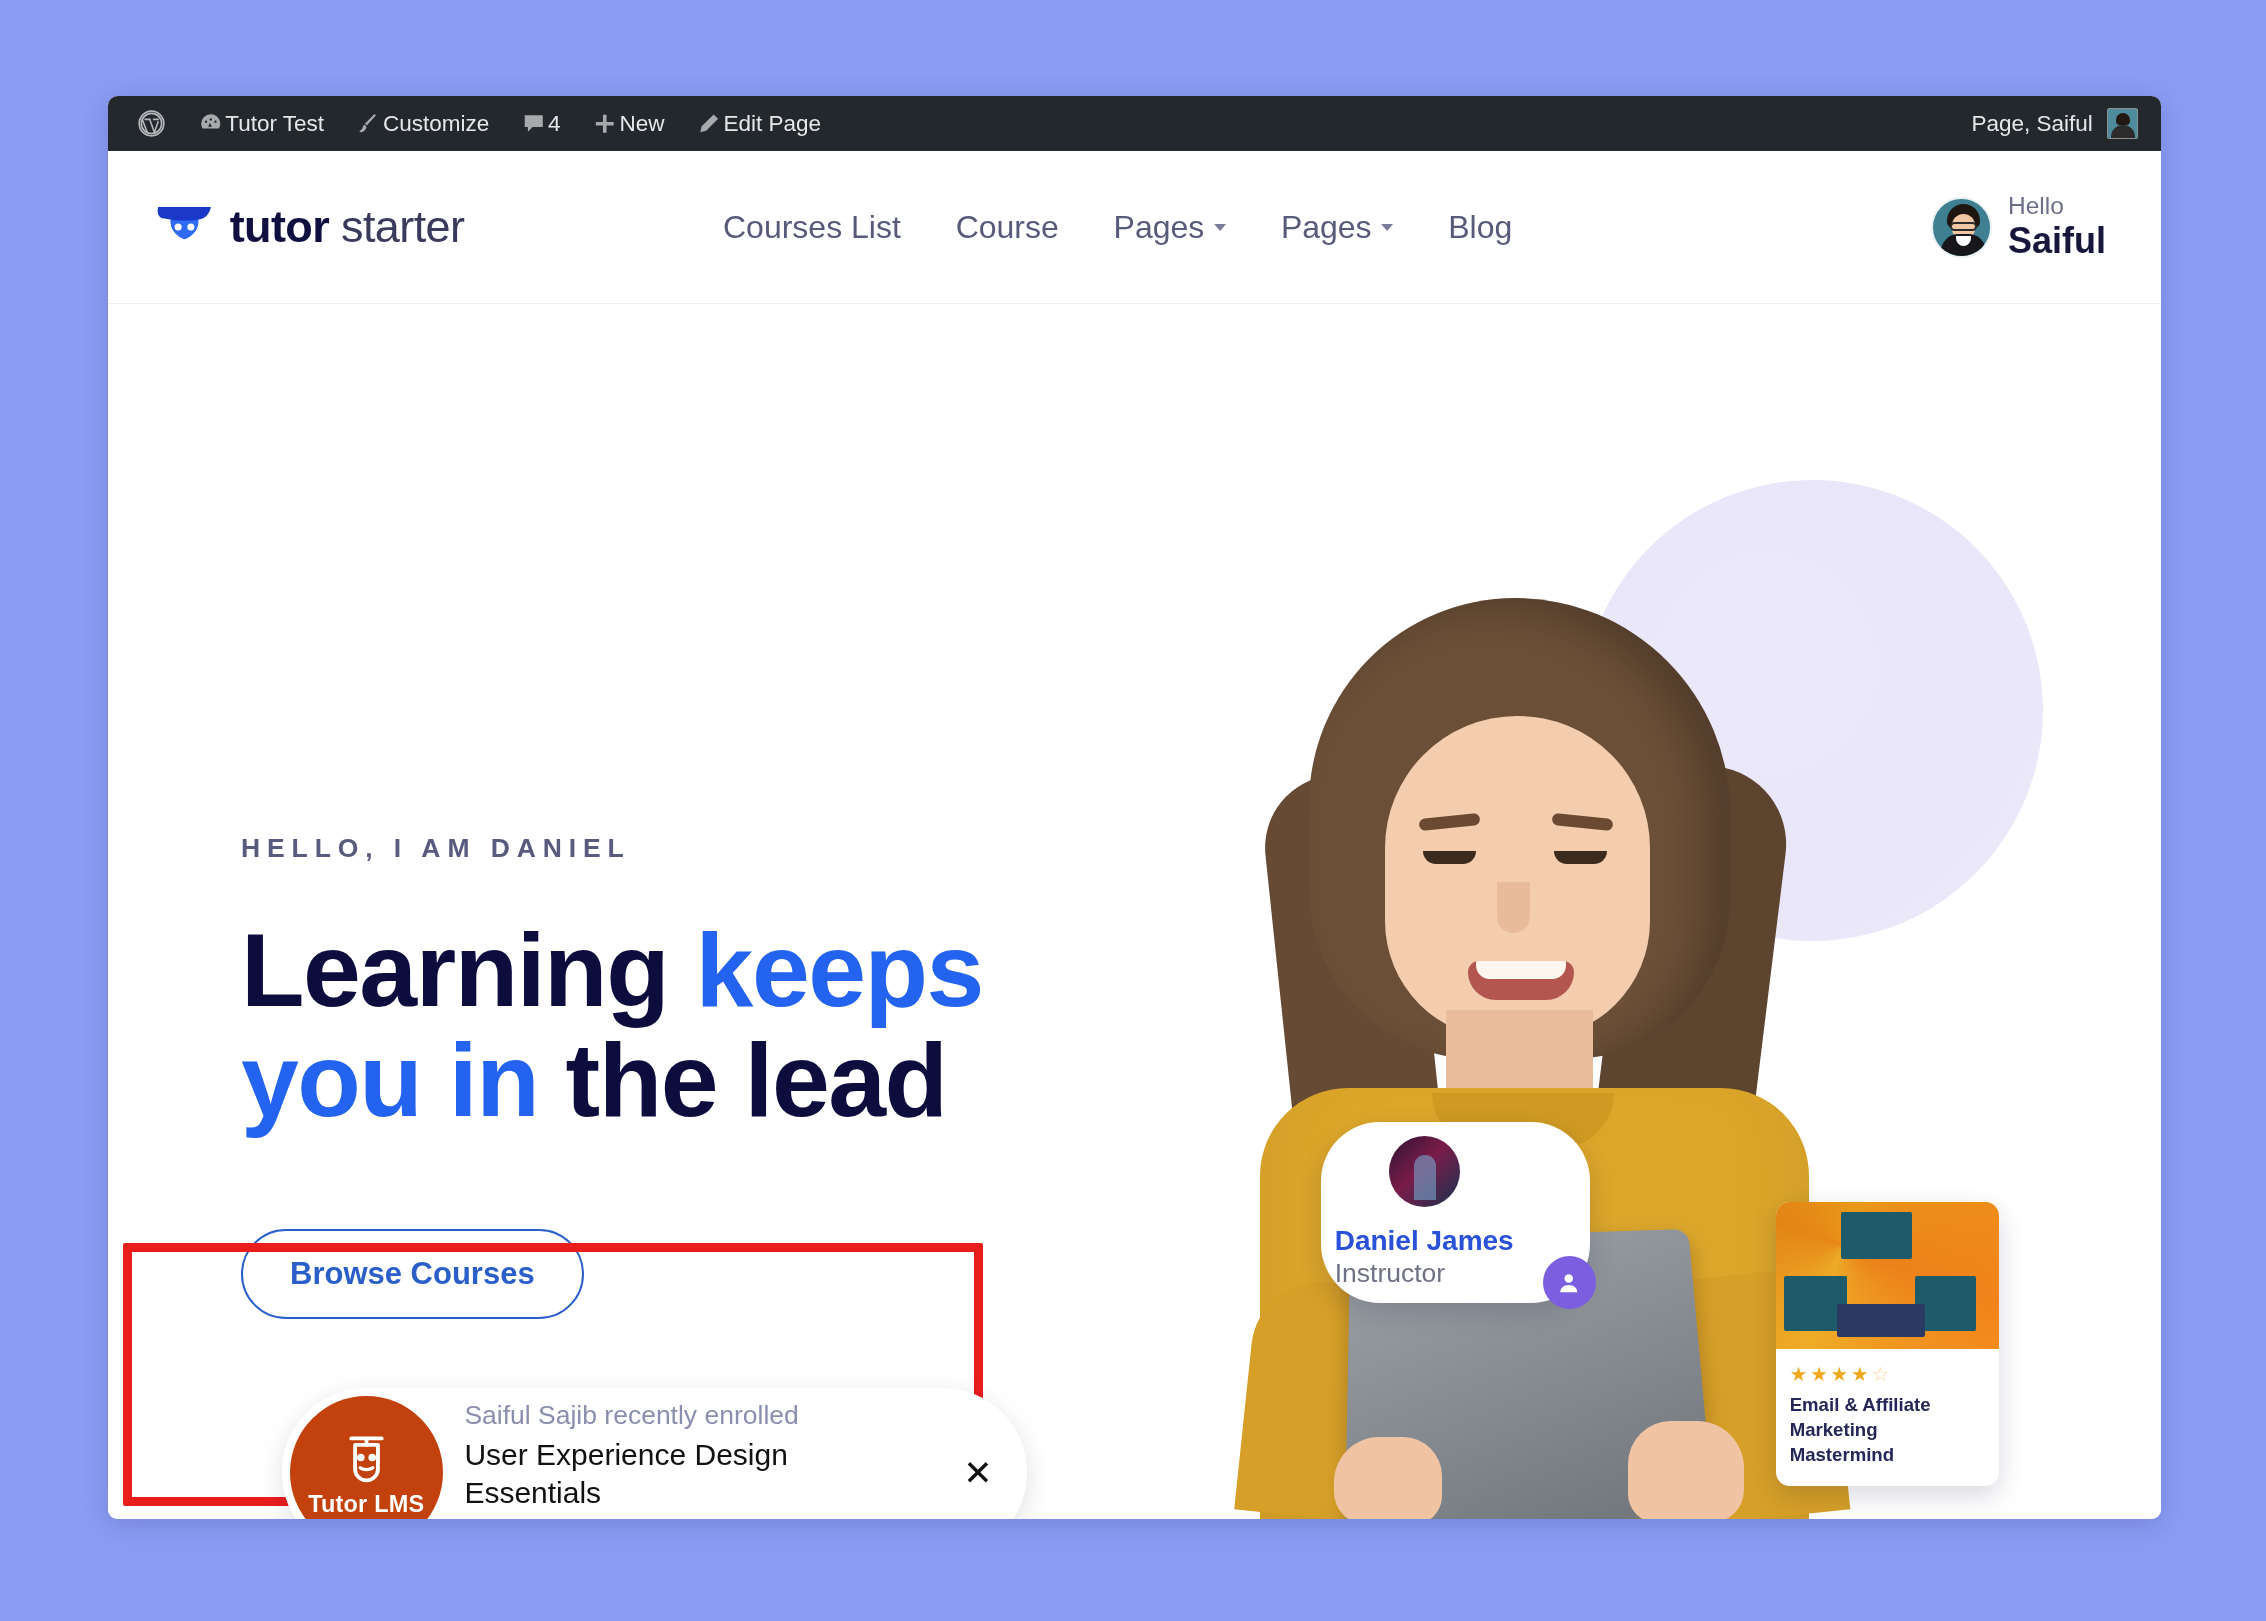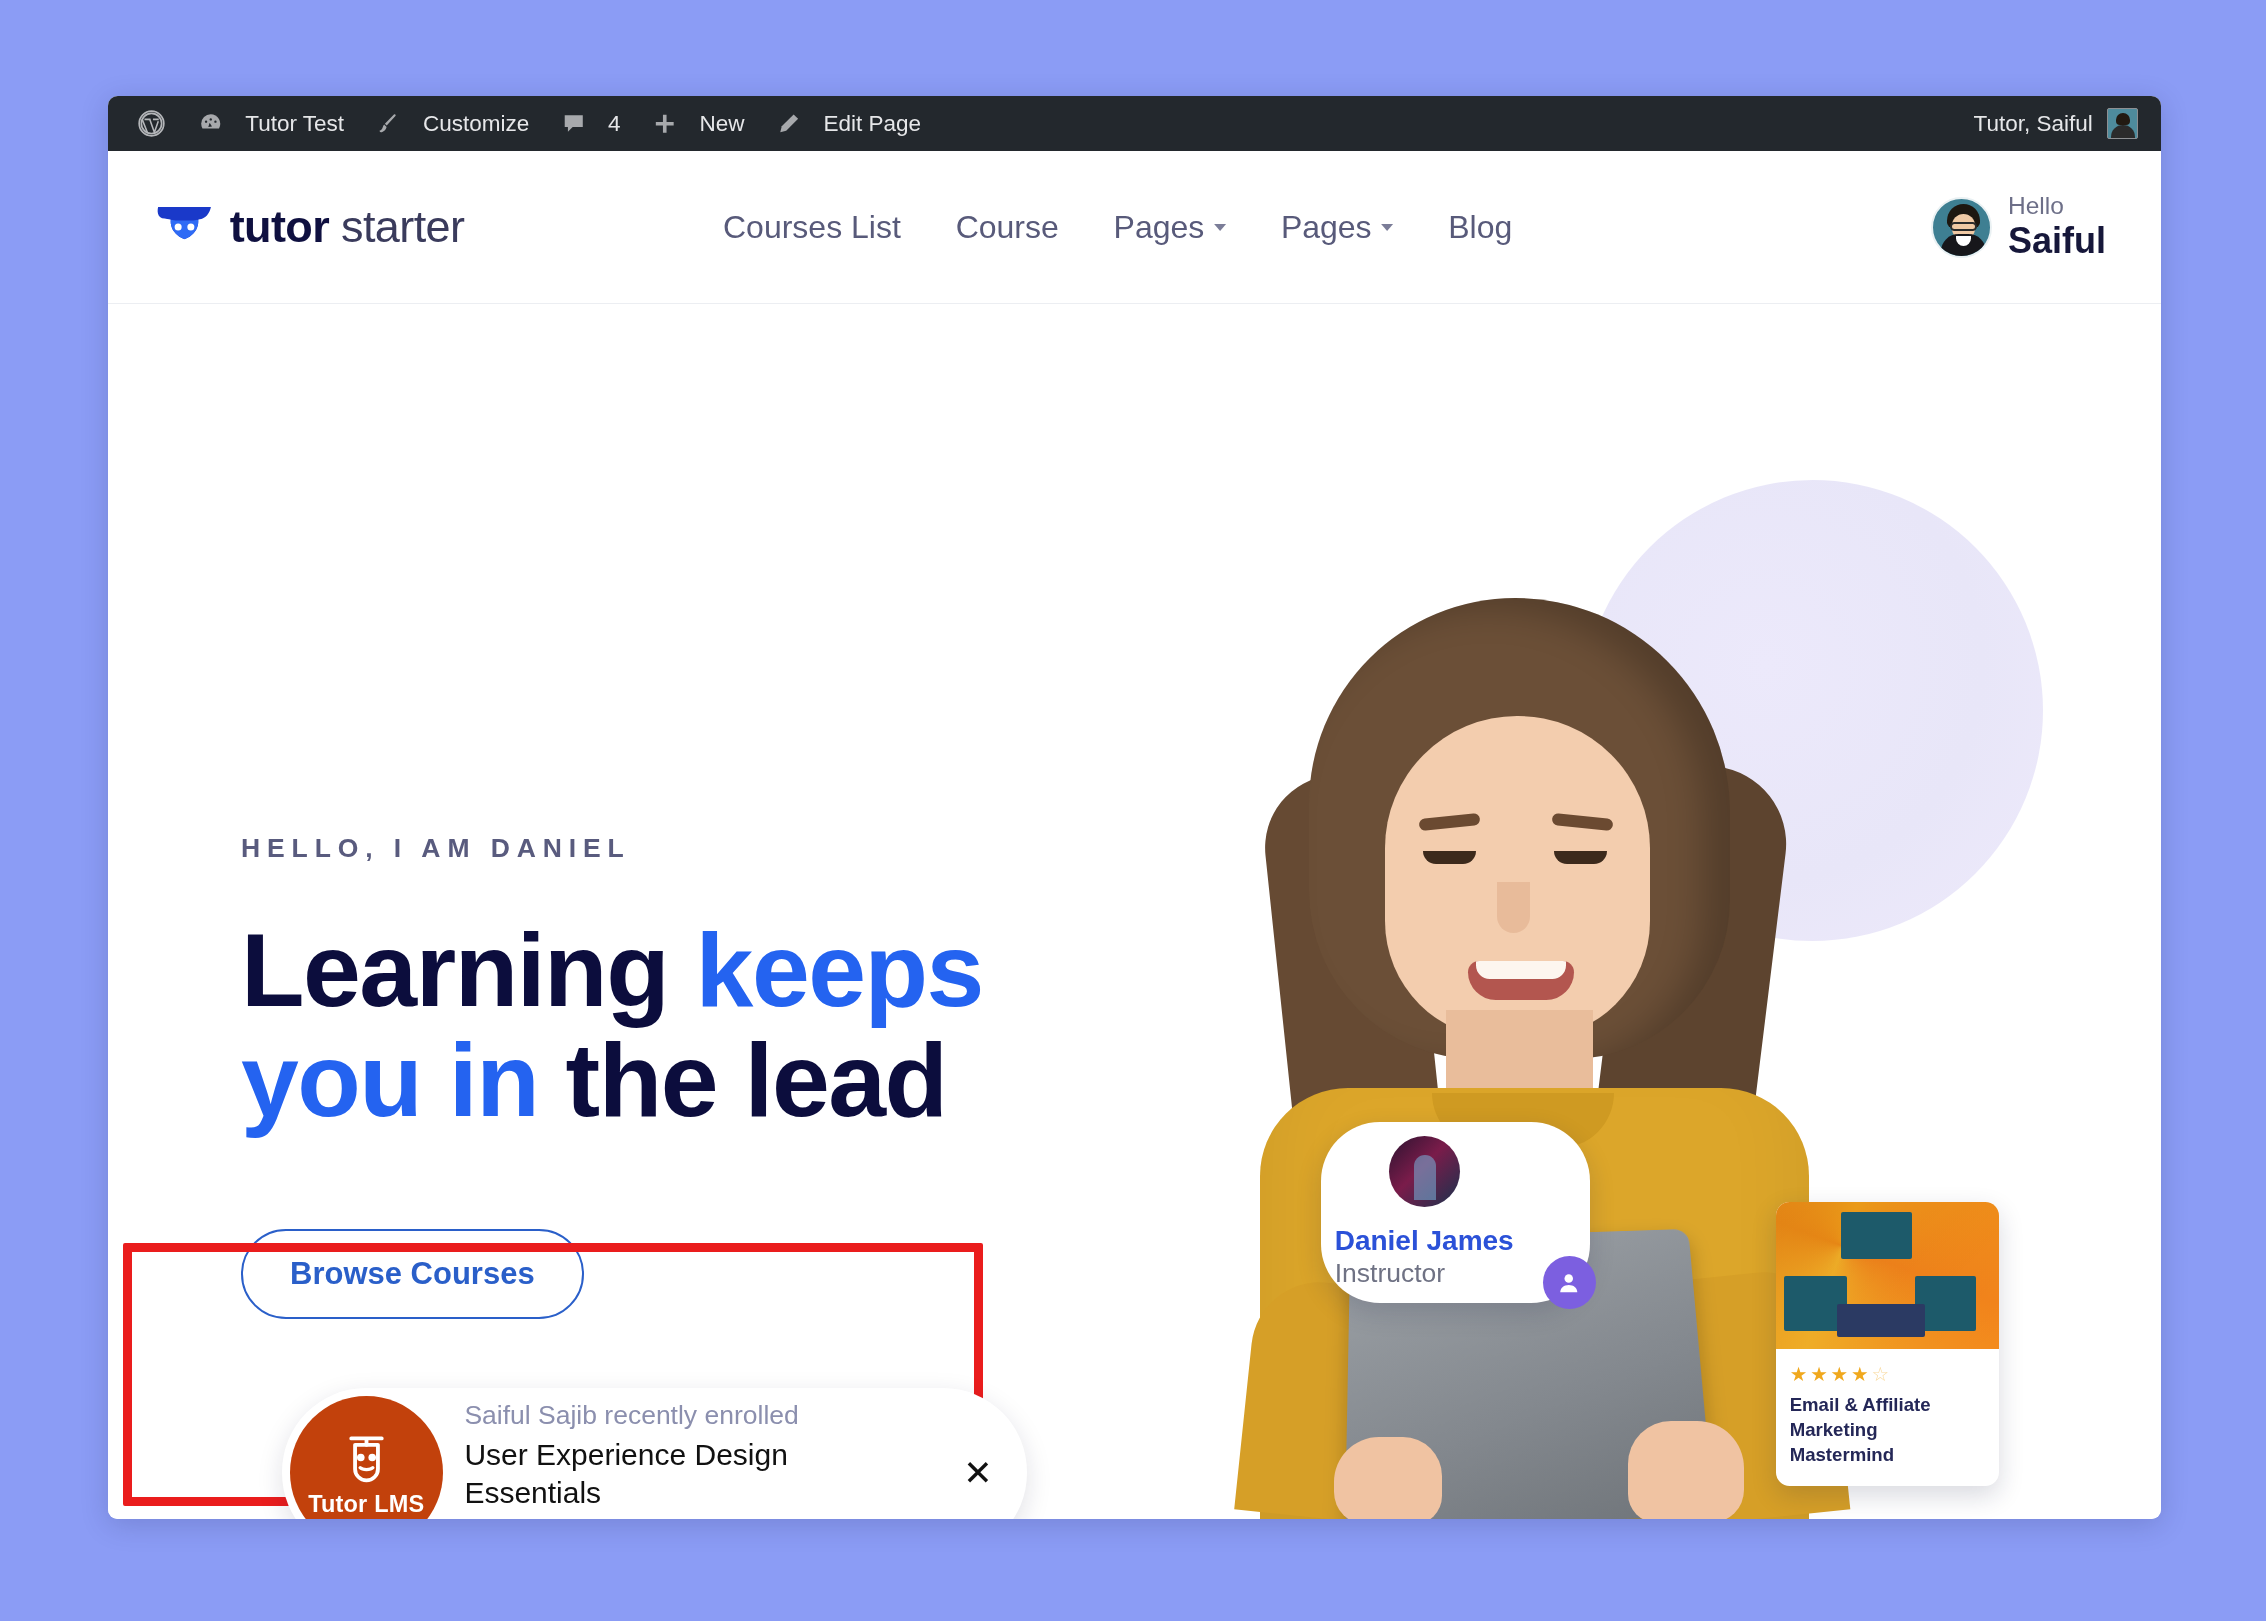"Tutor Test" .ab-item { gap: 22px -> 2px }
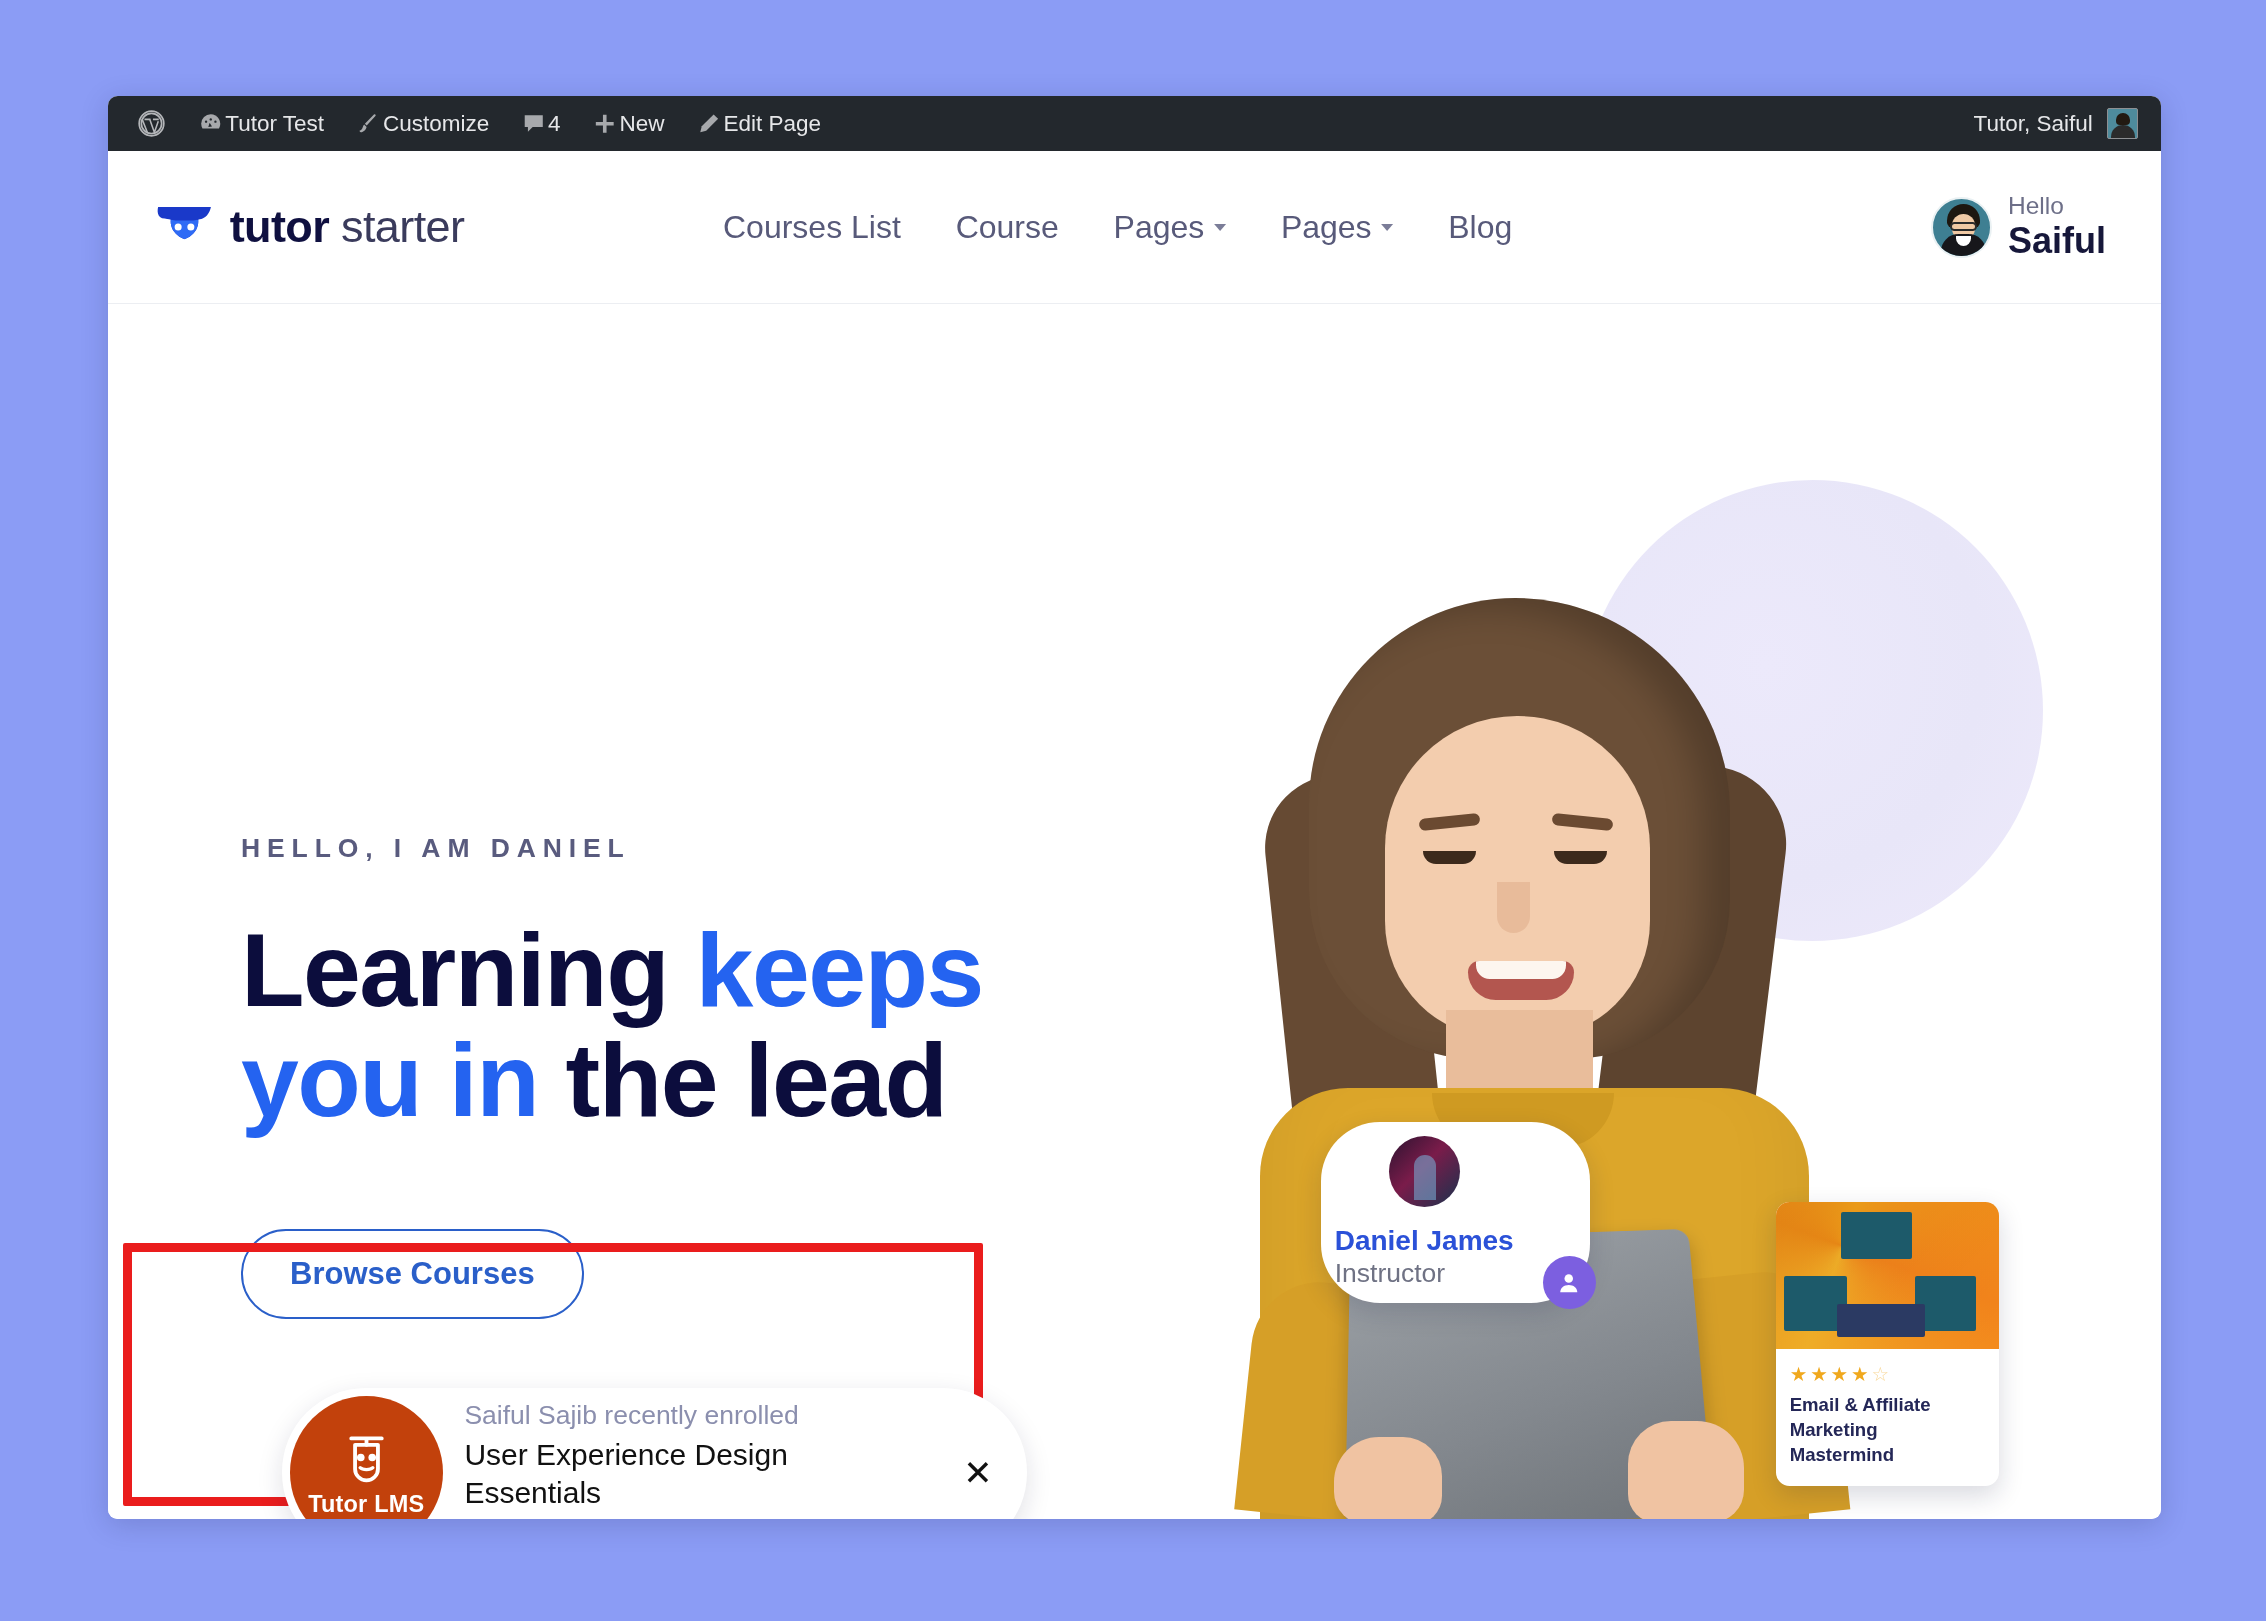"Tutor, Saiful" span { text: Tutor -> Page }
